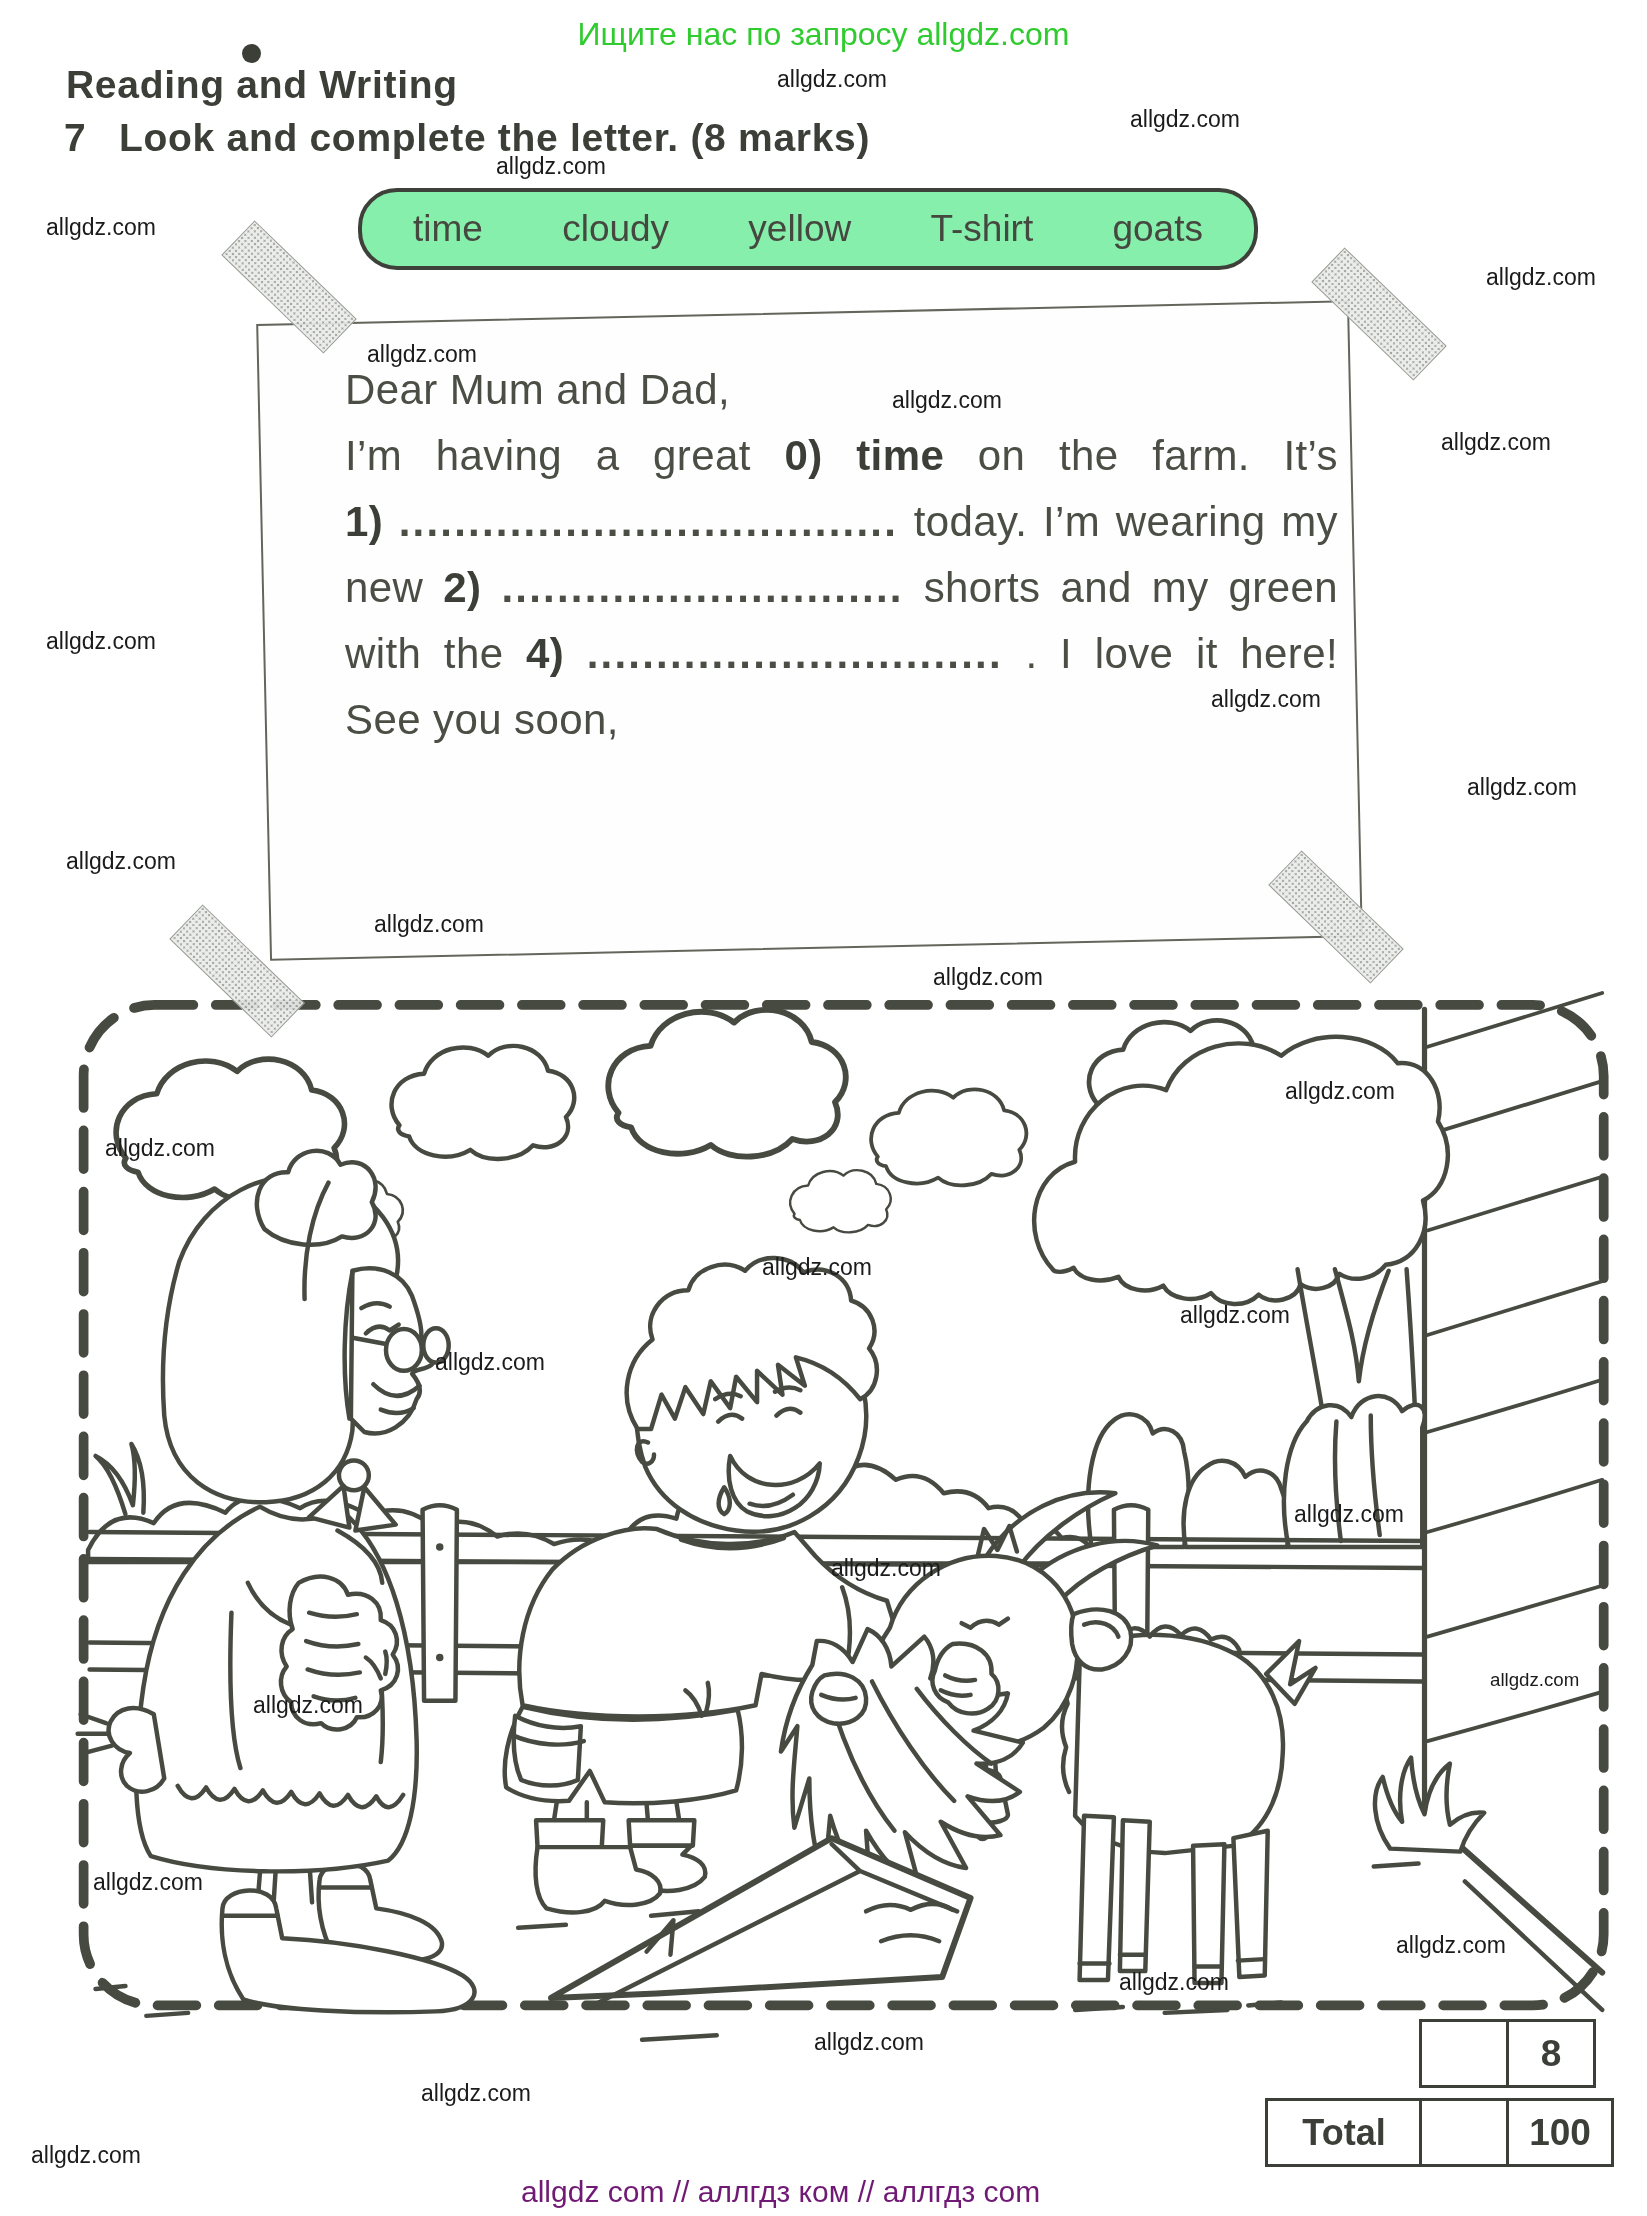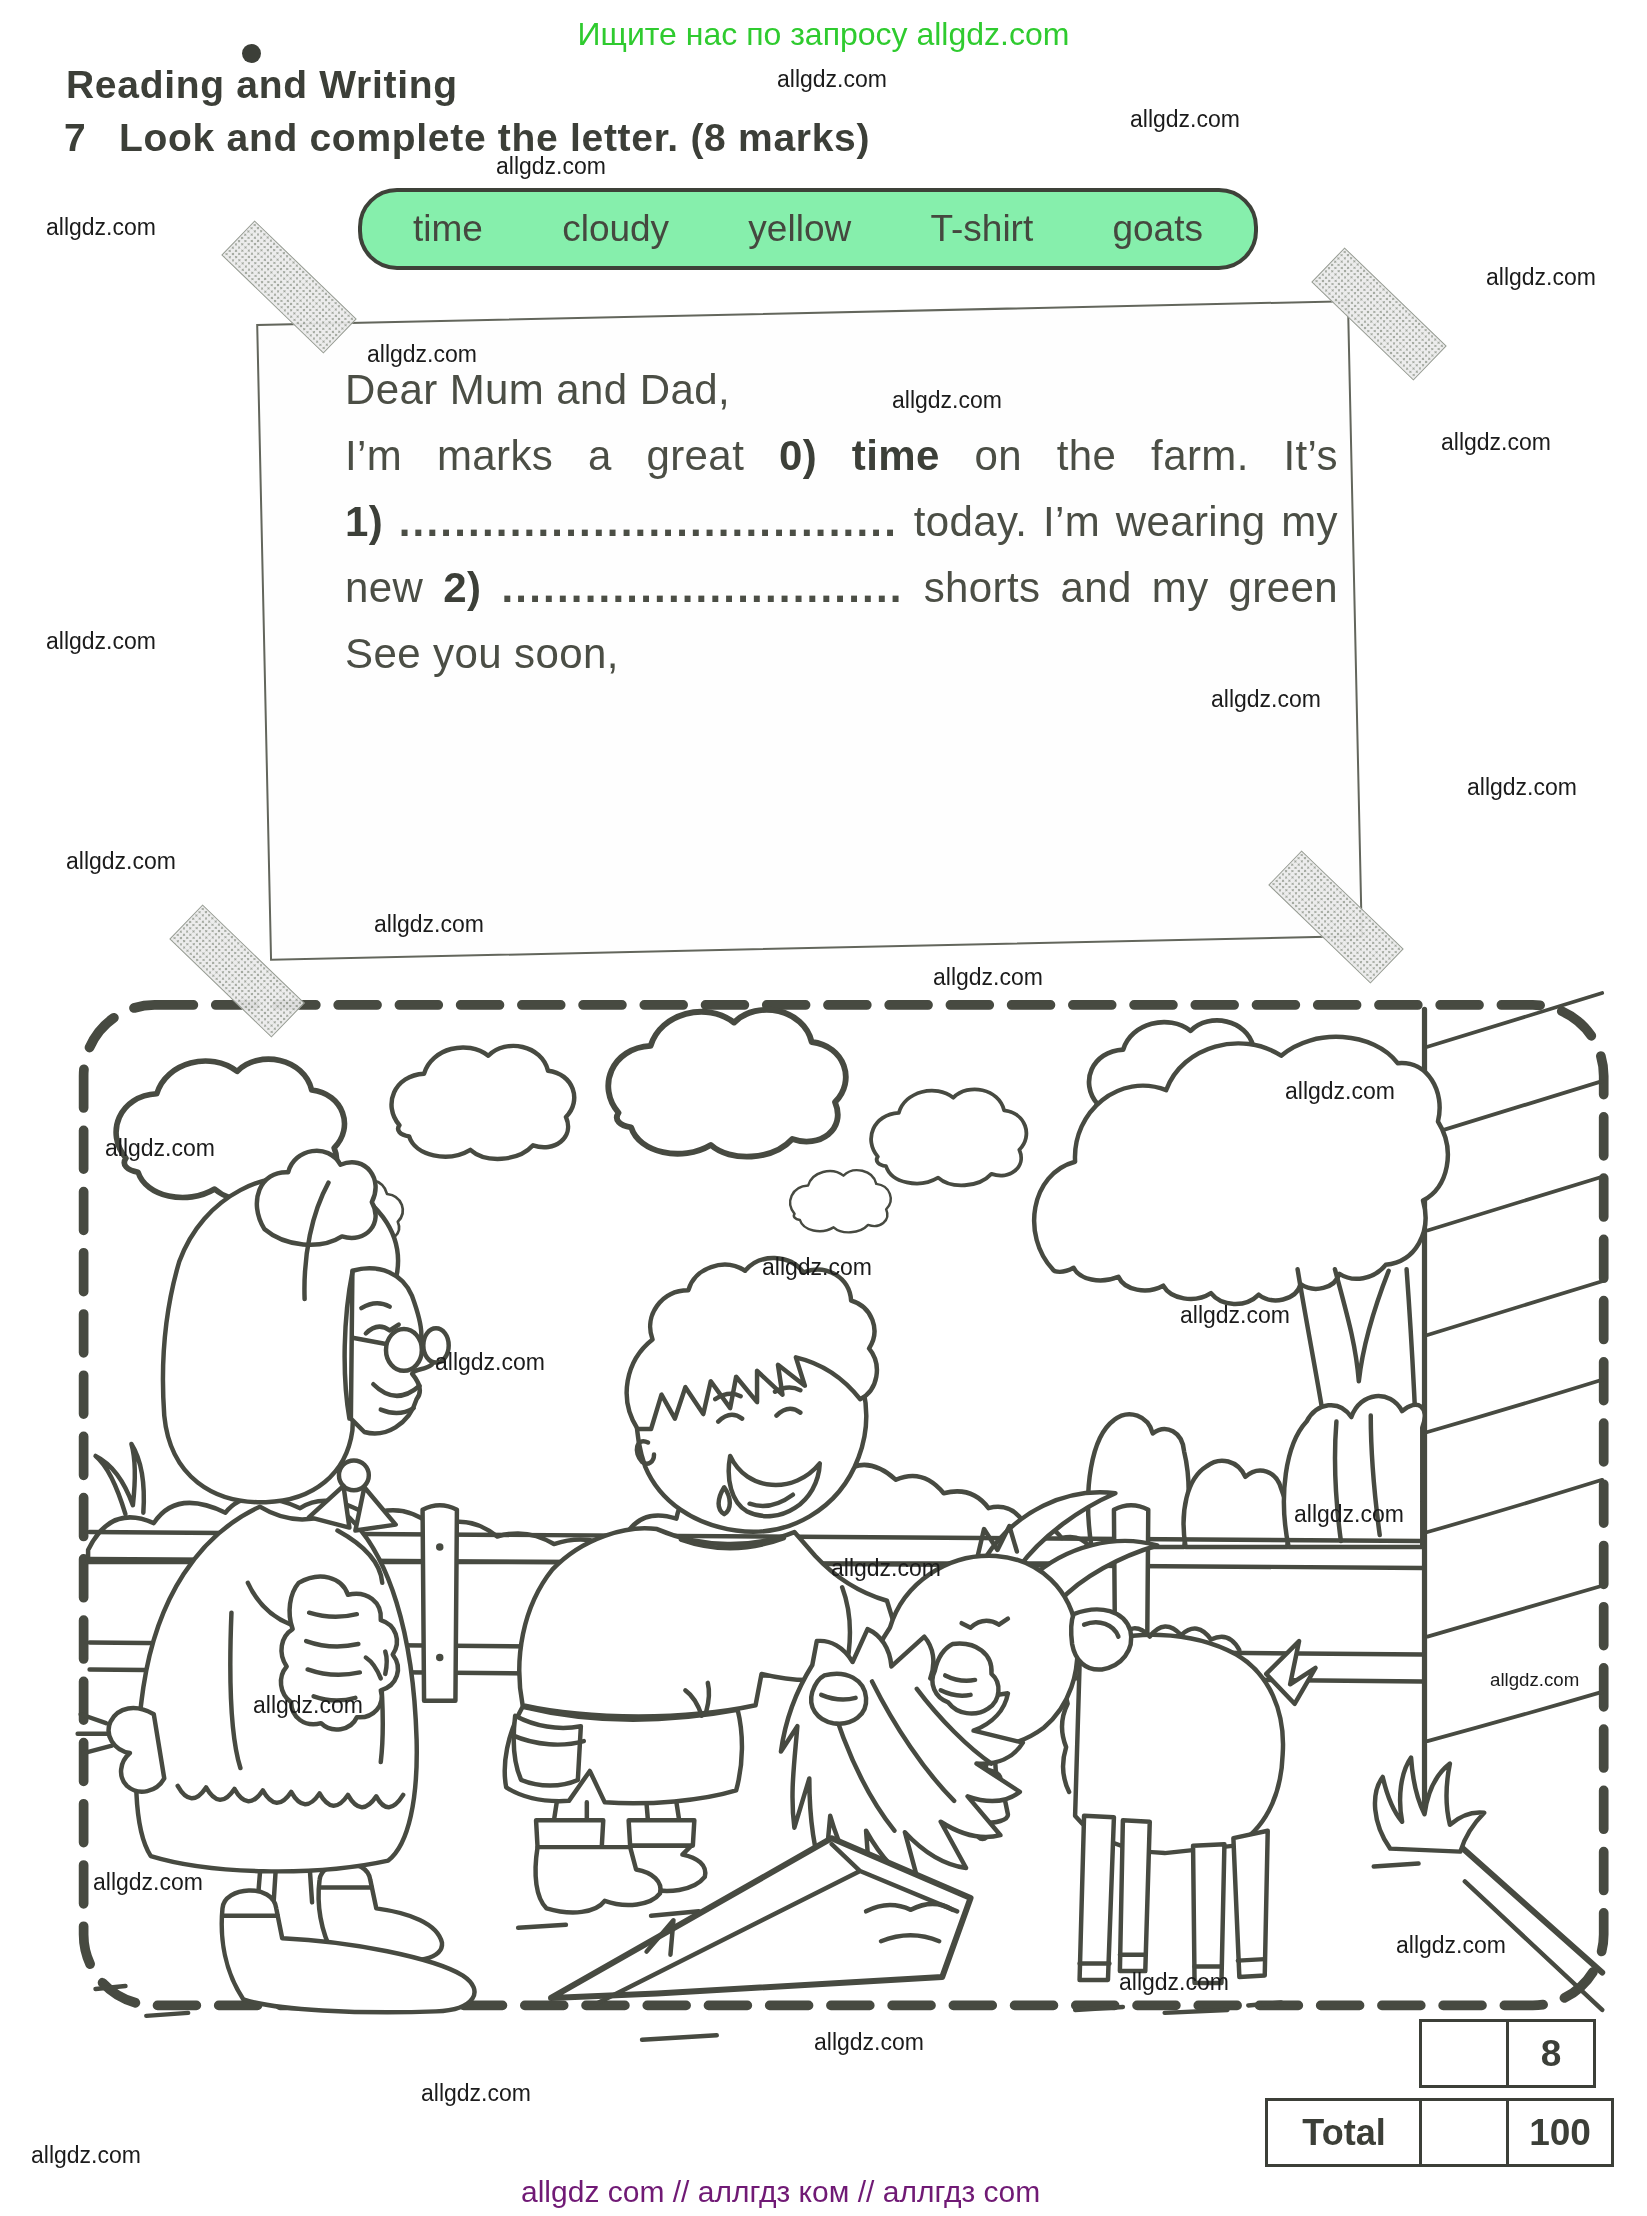"I’m marks a great" span { text: marks -> having }
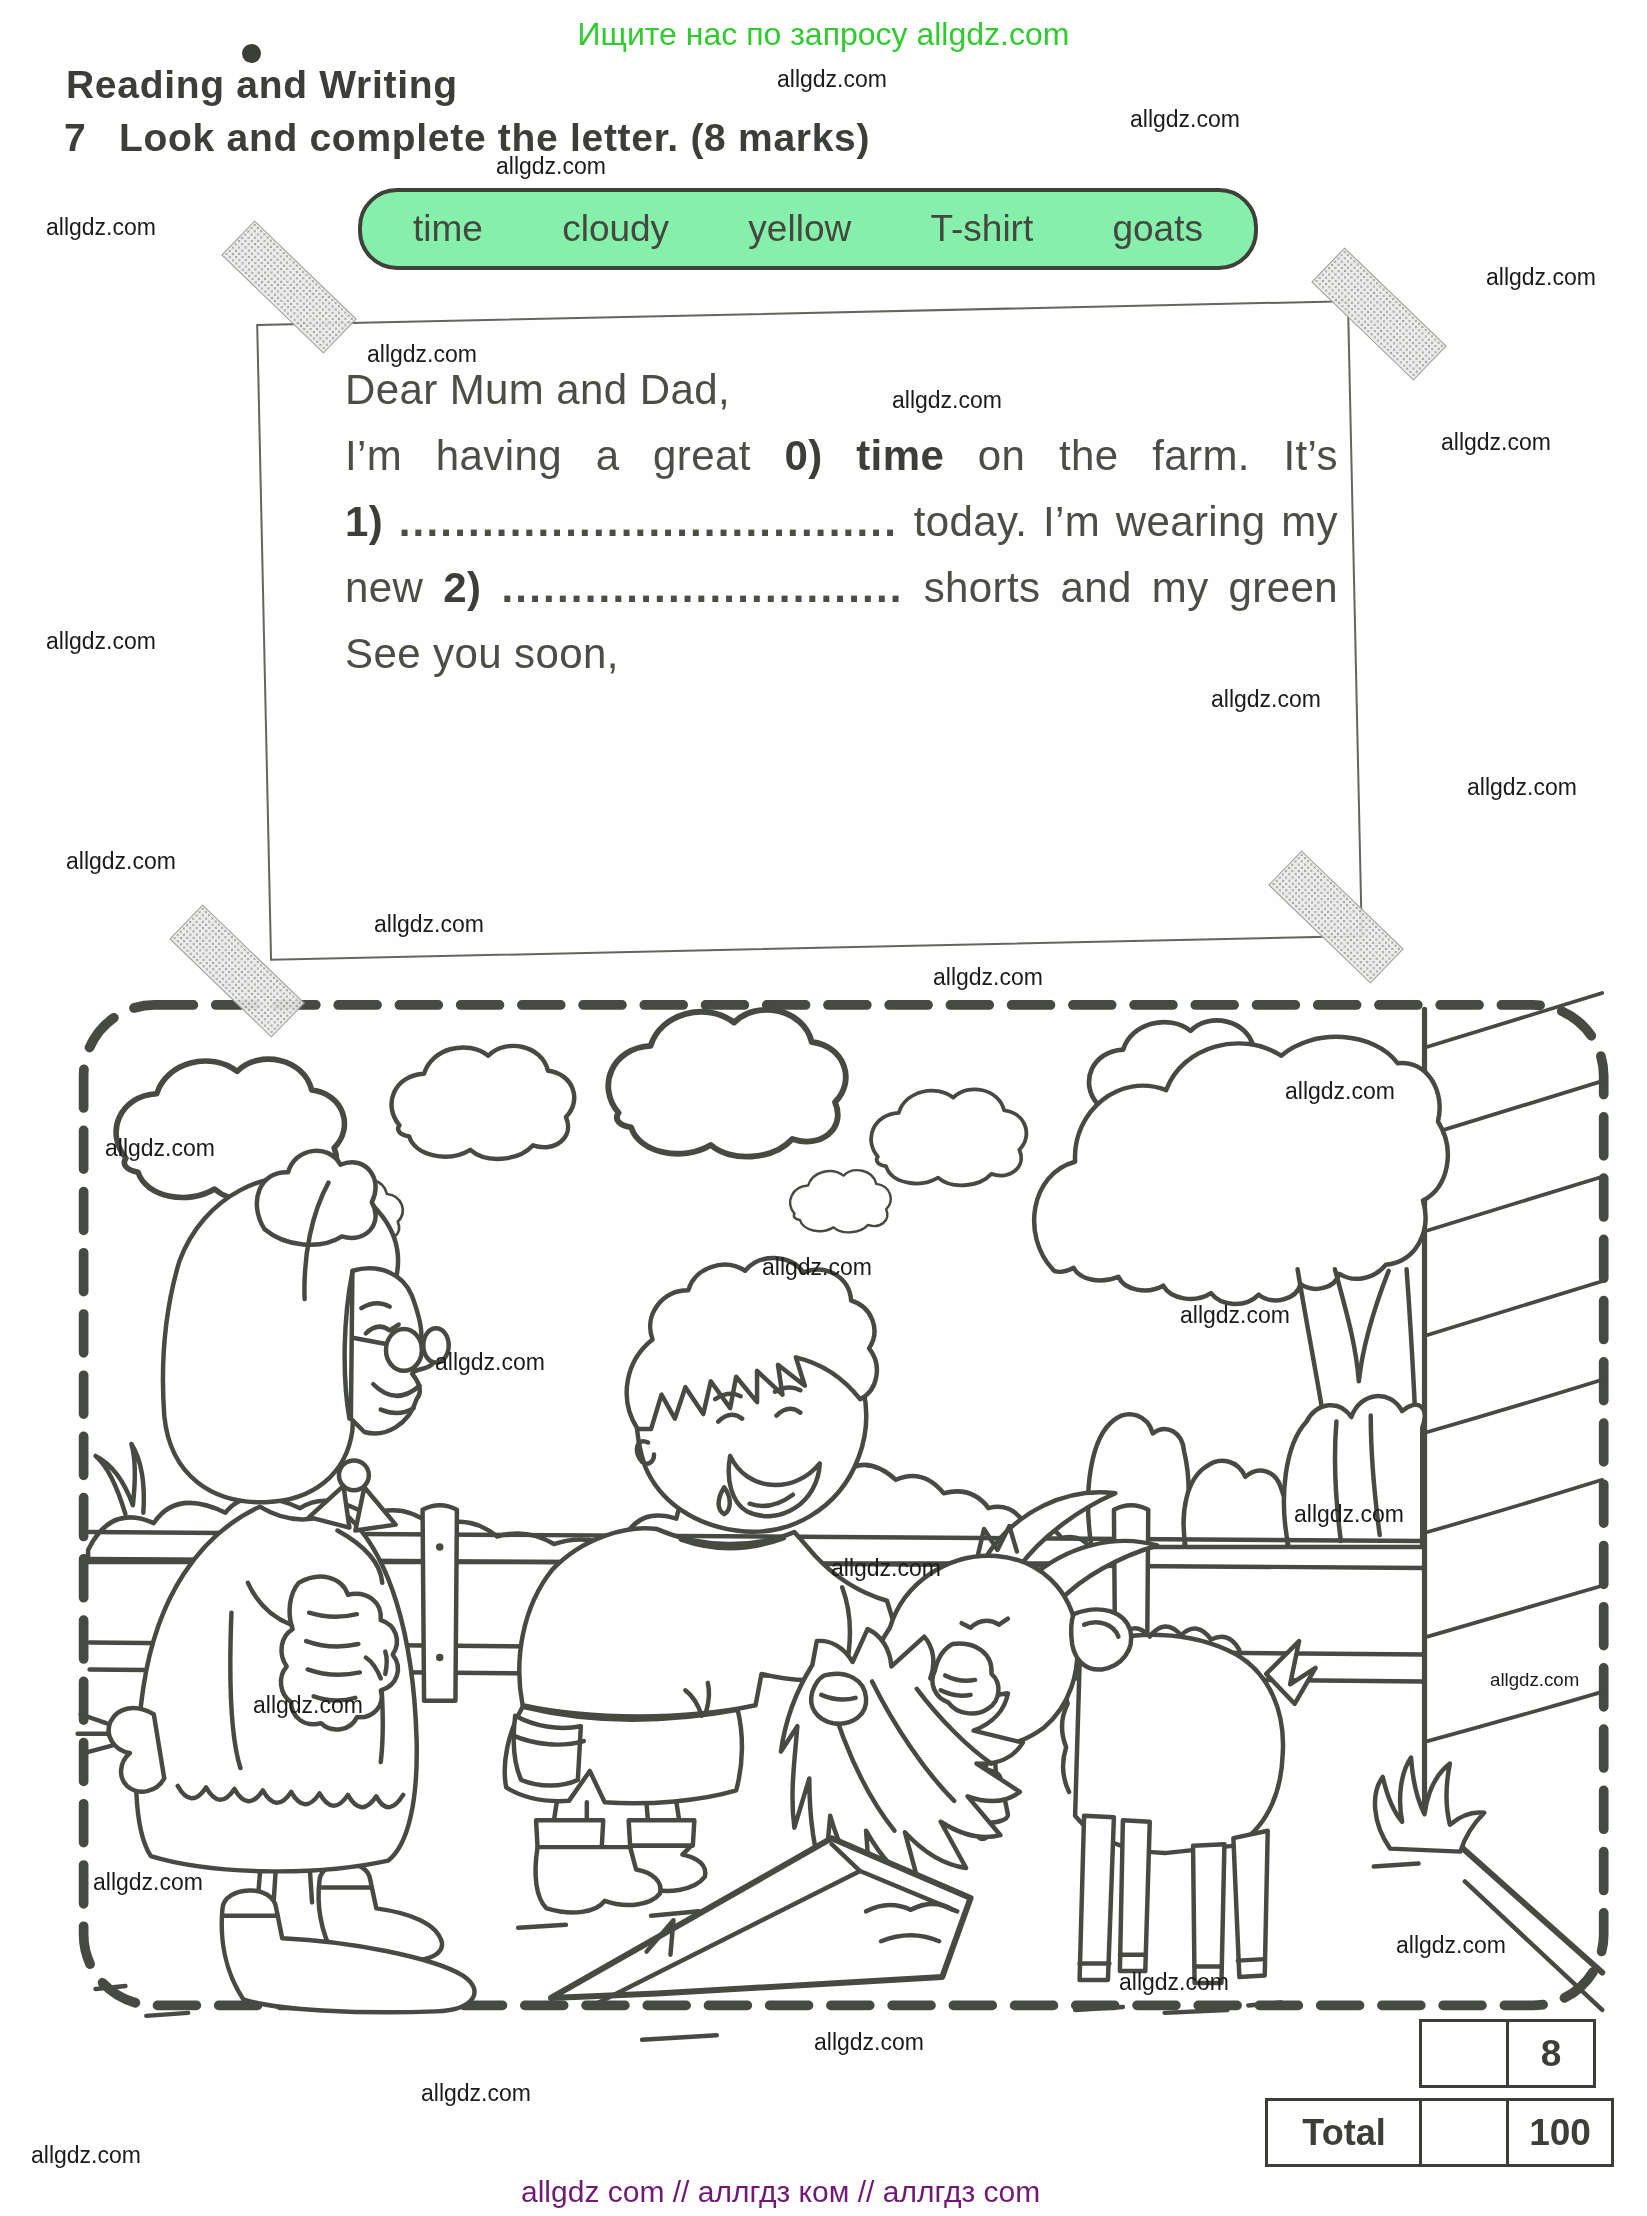"with the 4)" div.lline { html: none -> <div><span>with the </span><span>4) </span><span>..............................</span><span> . I love it here!</span></div> }
